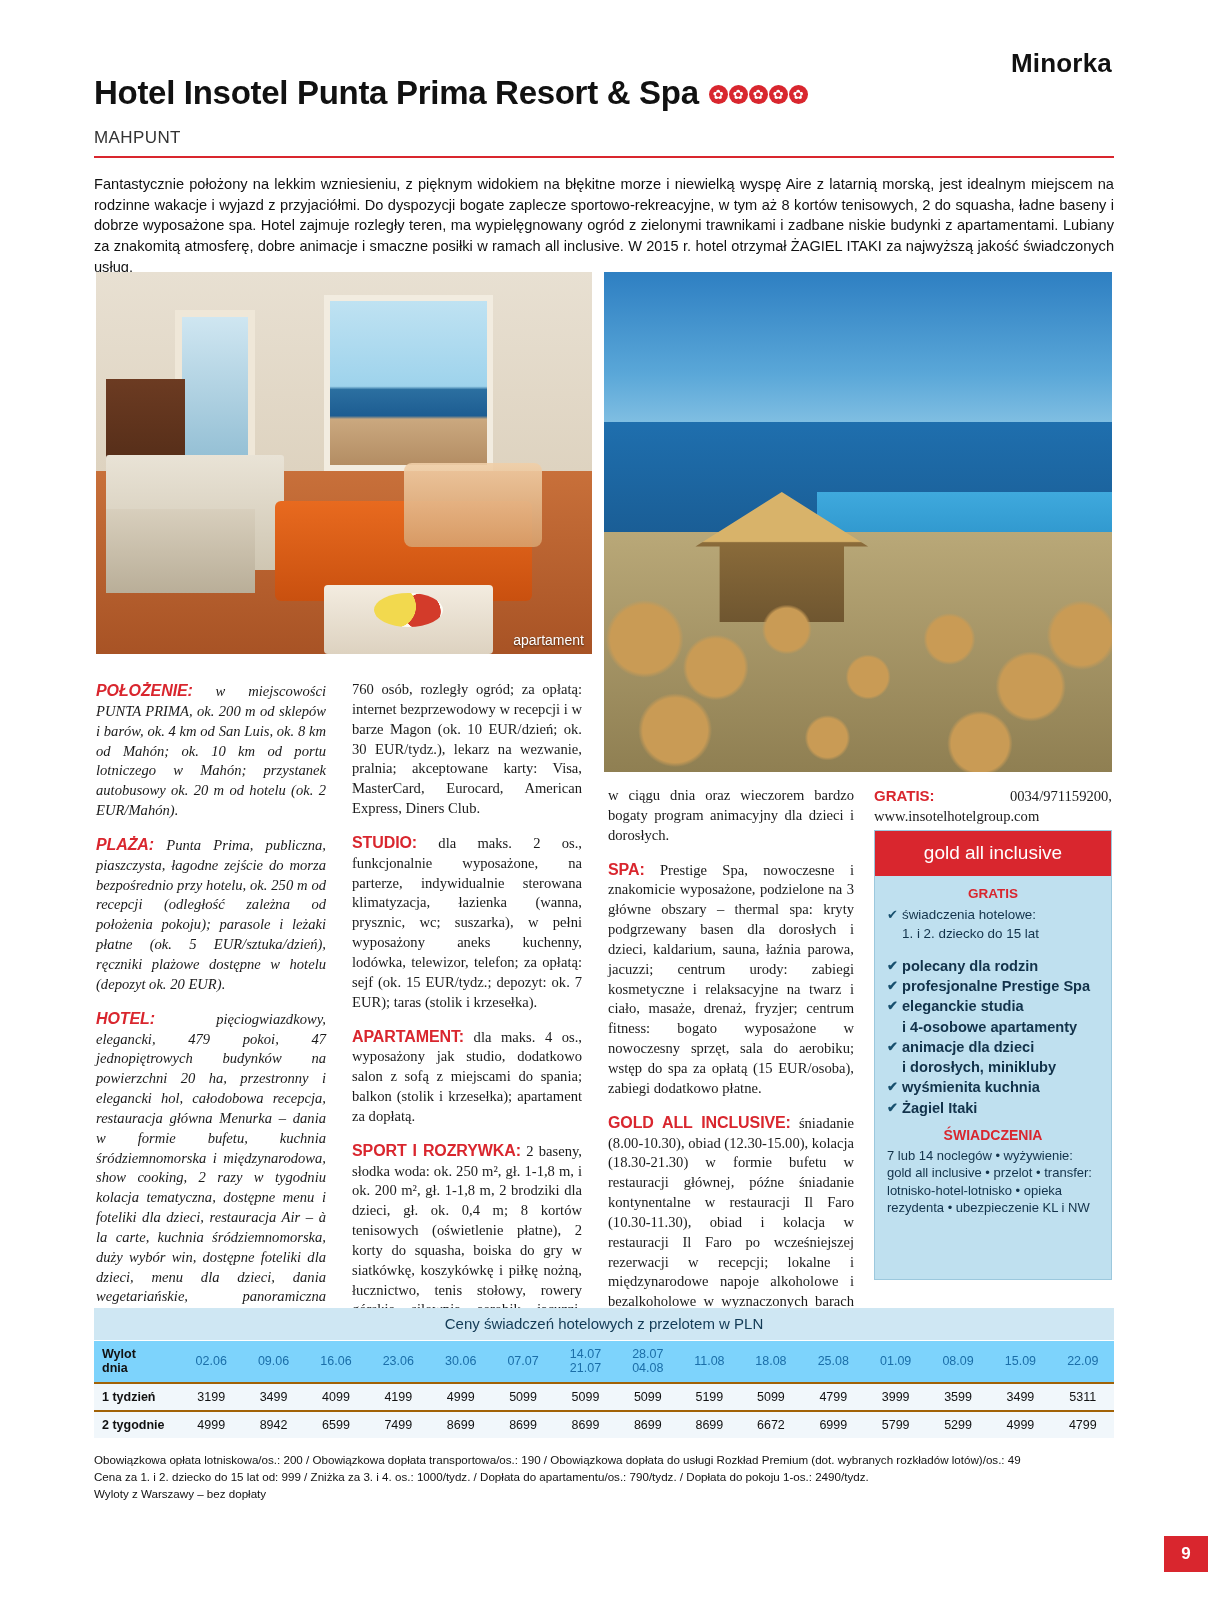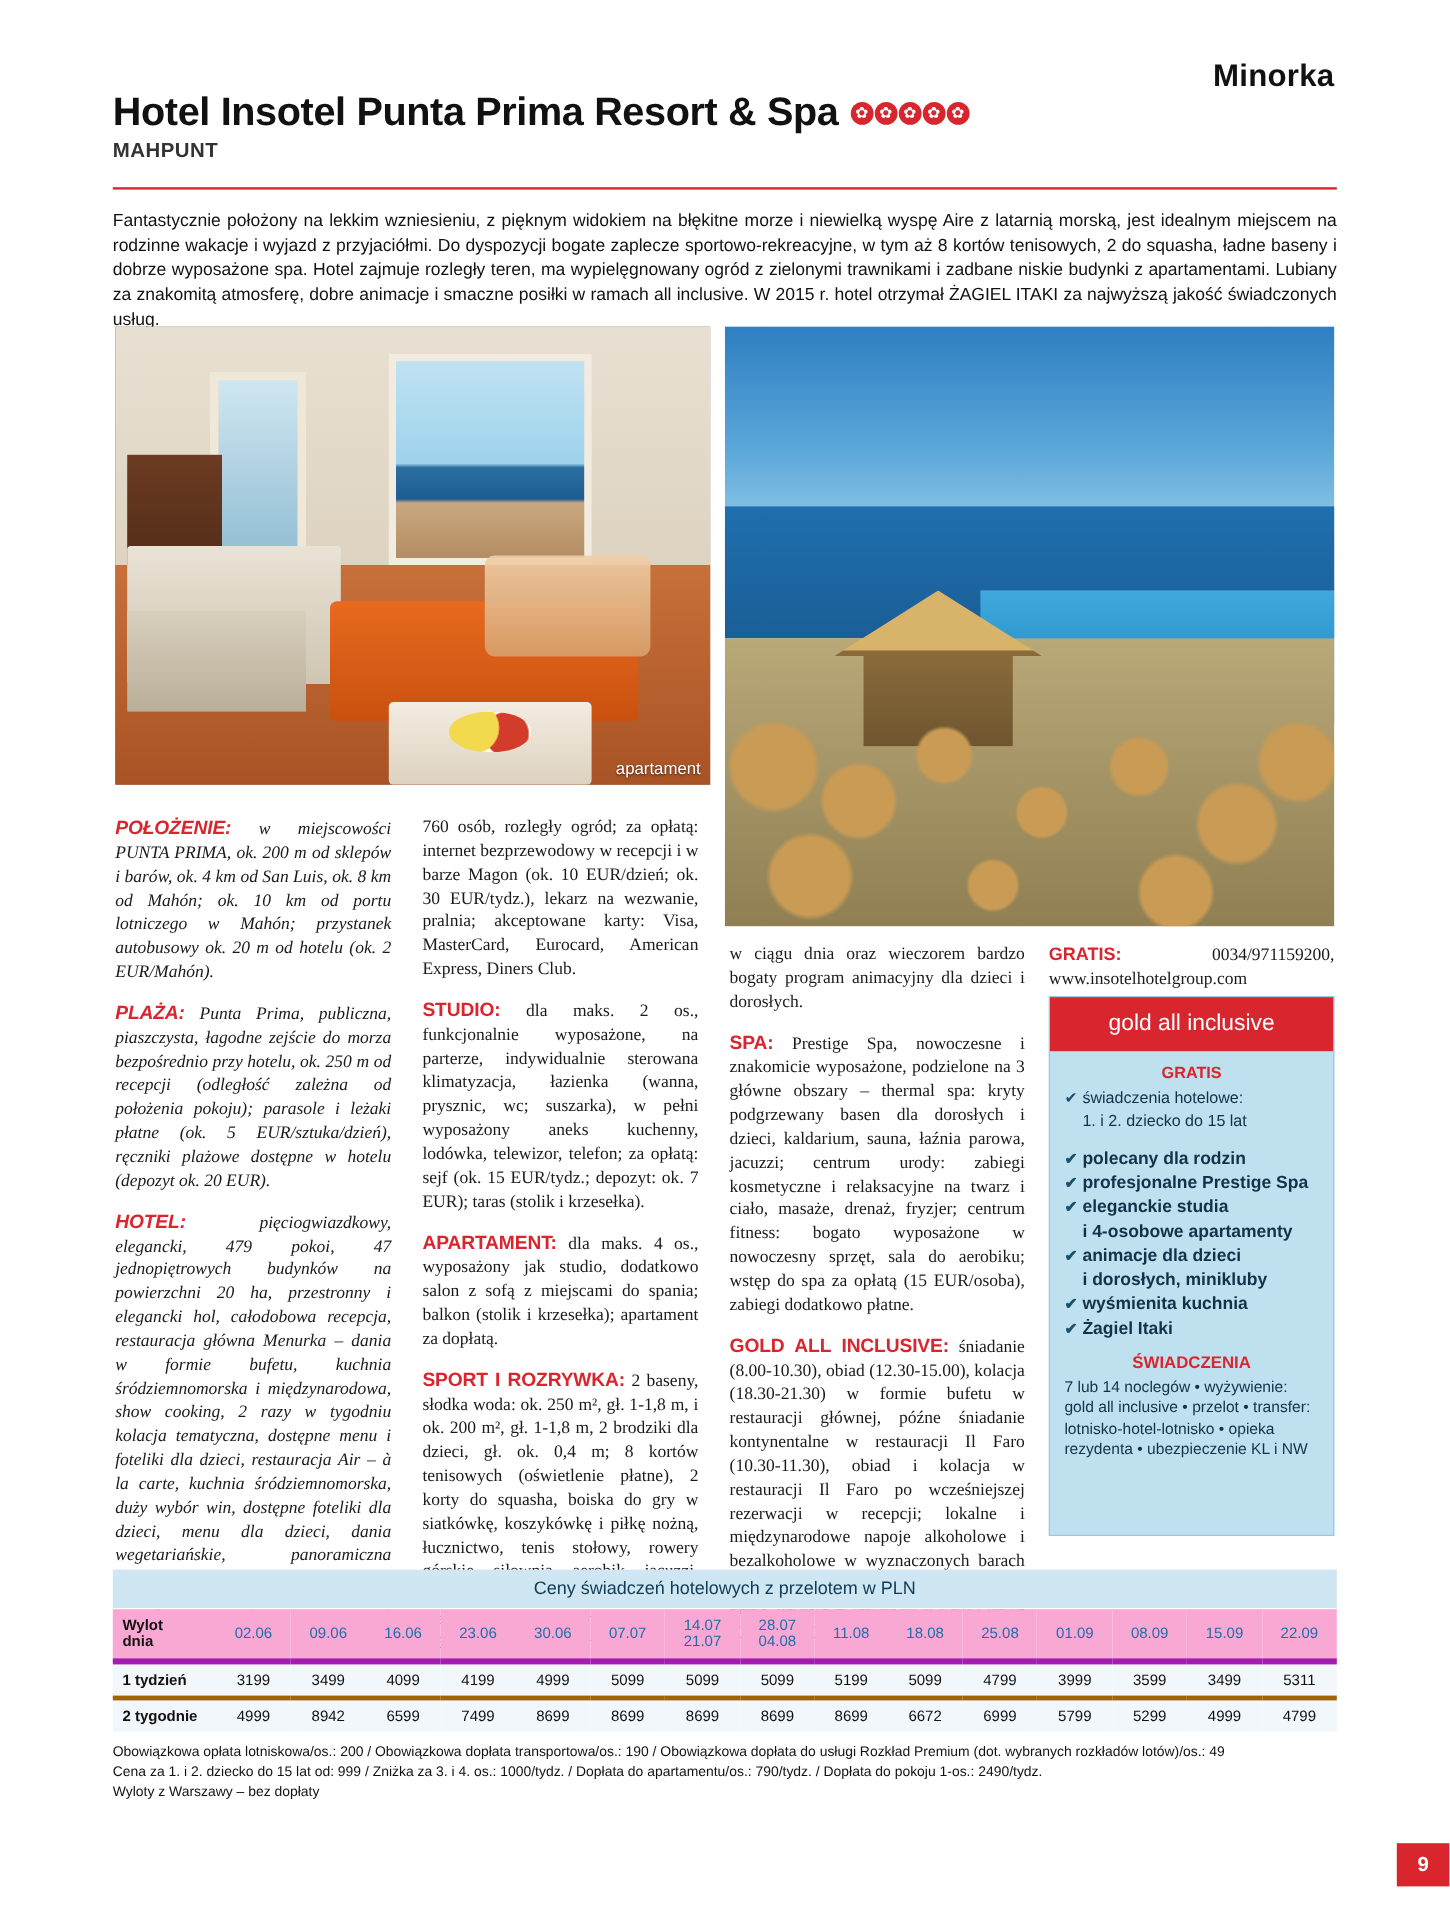"MAHPUNT" .code-row { font-weight: bold -> none; top: 116px -> 128px }
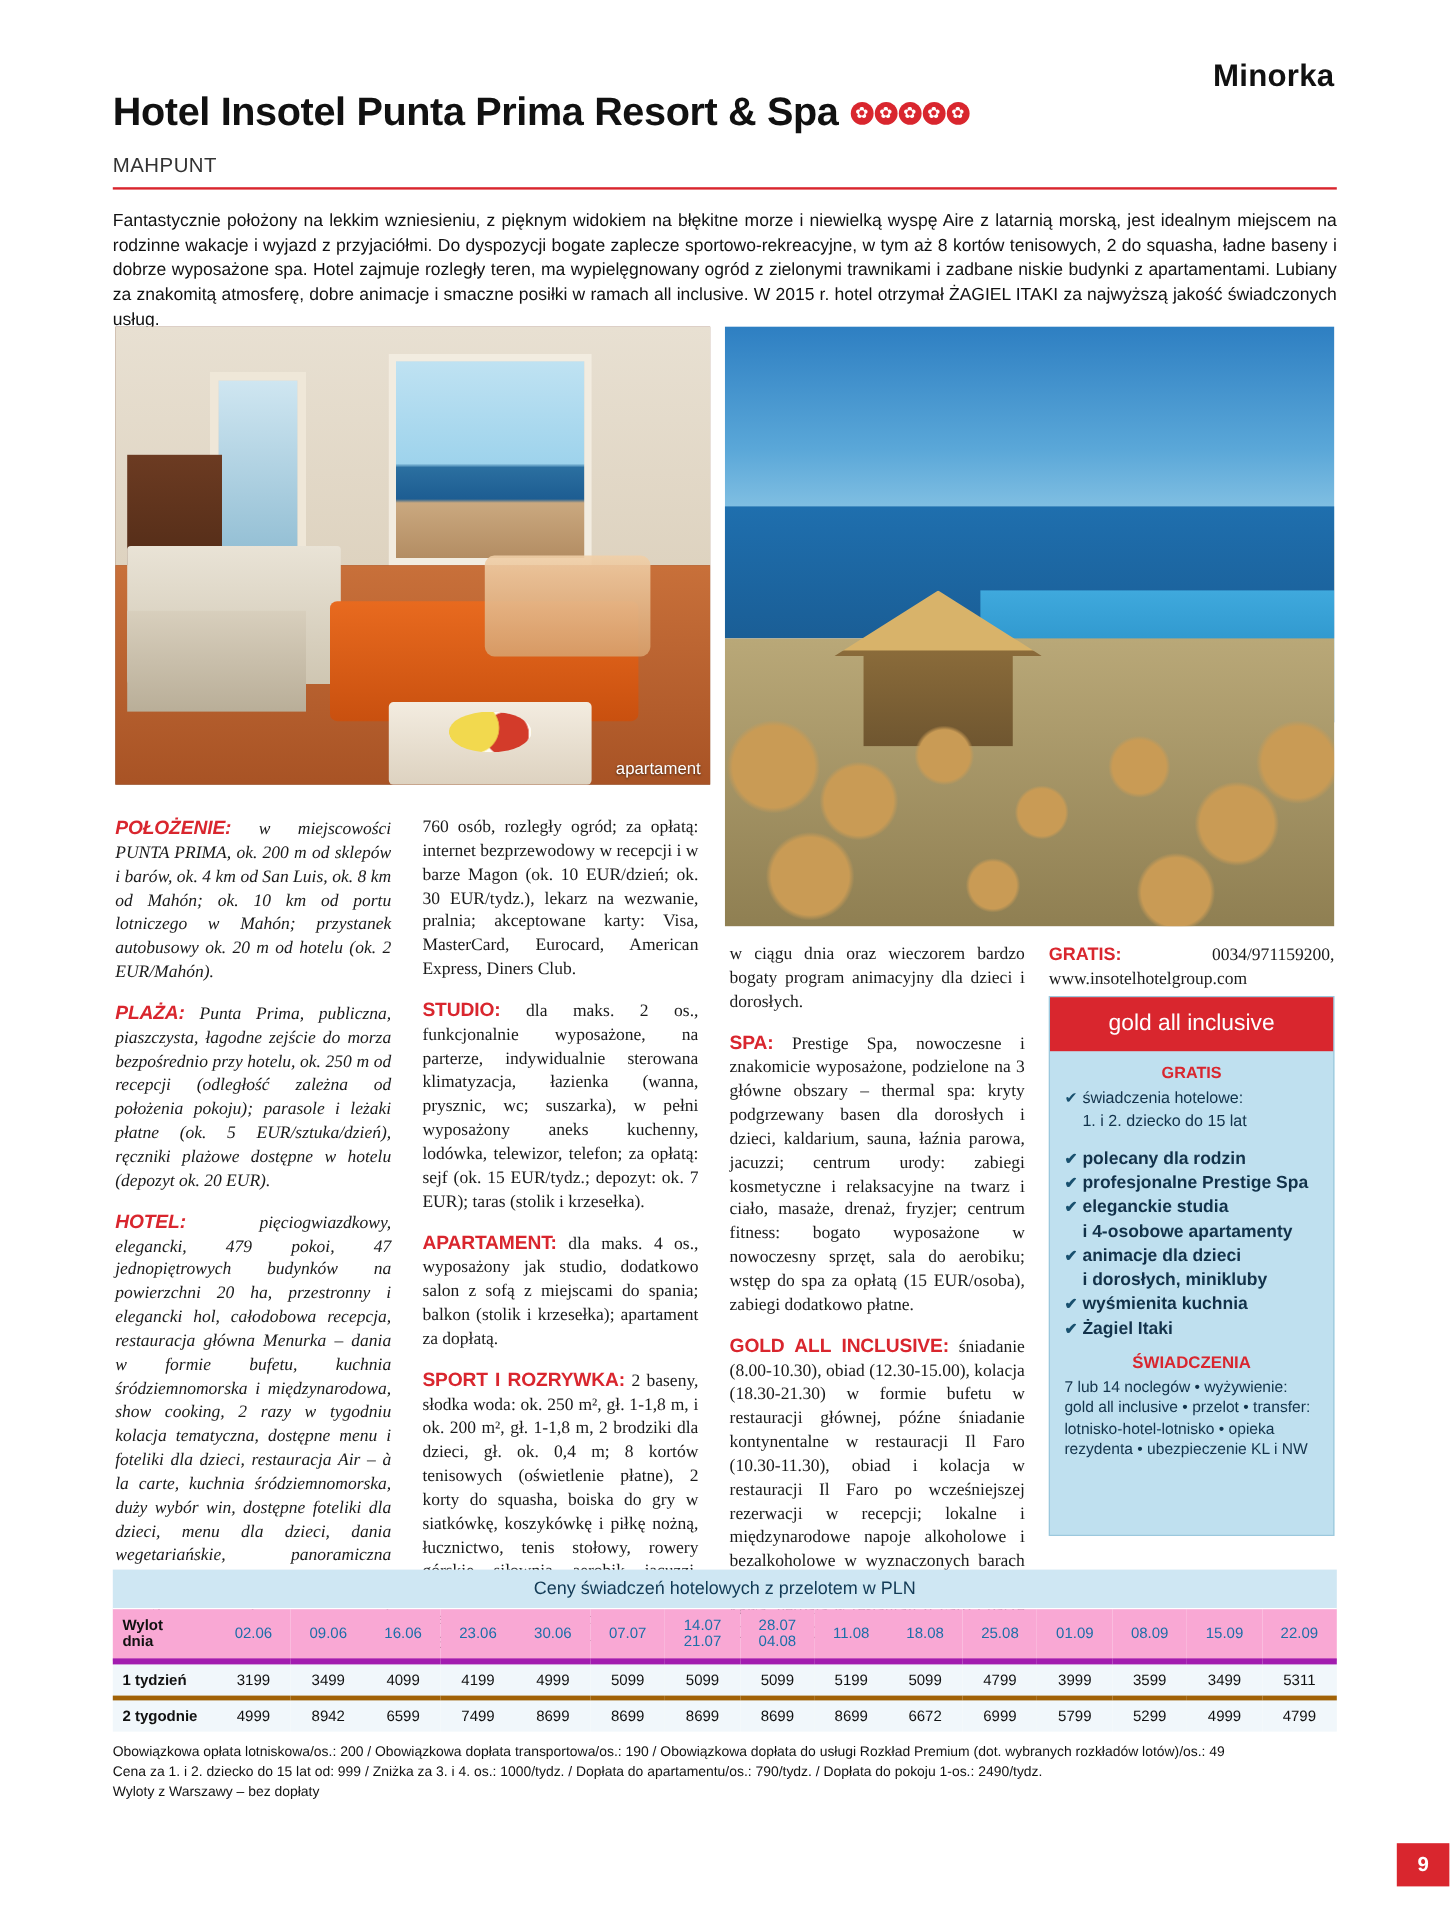"Wylot" table.prices thead th { background: #f9a8d4 -> #7dd3fc; border-bottom: 5px solid #a21caf -> 1px solid #a21caf }
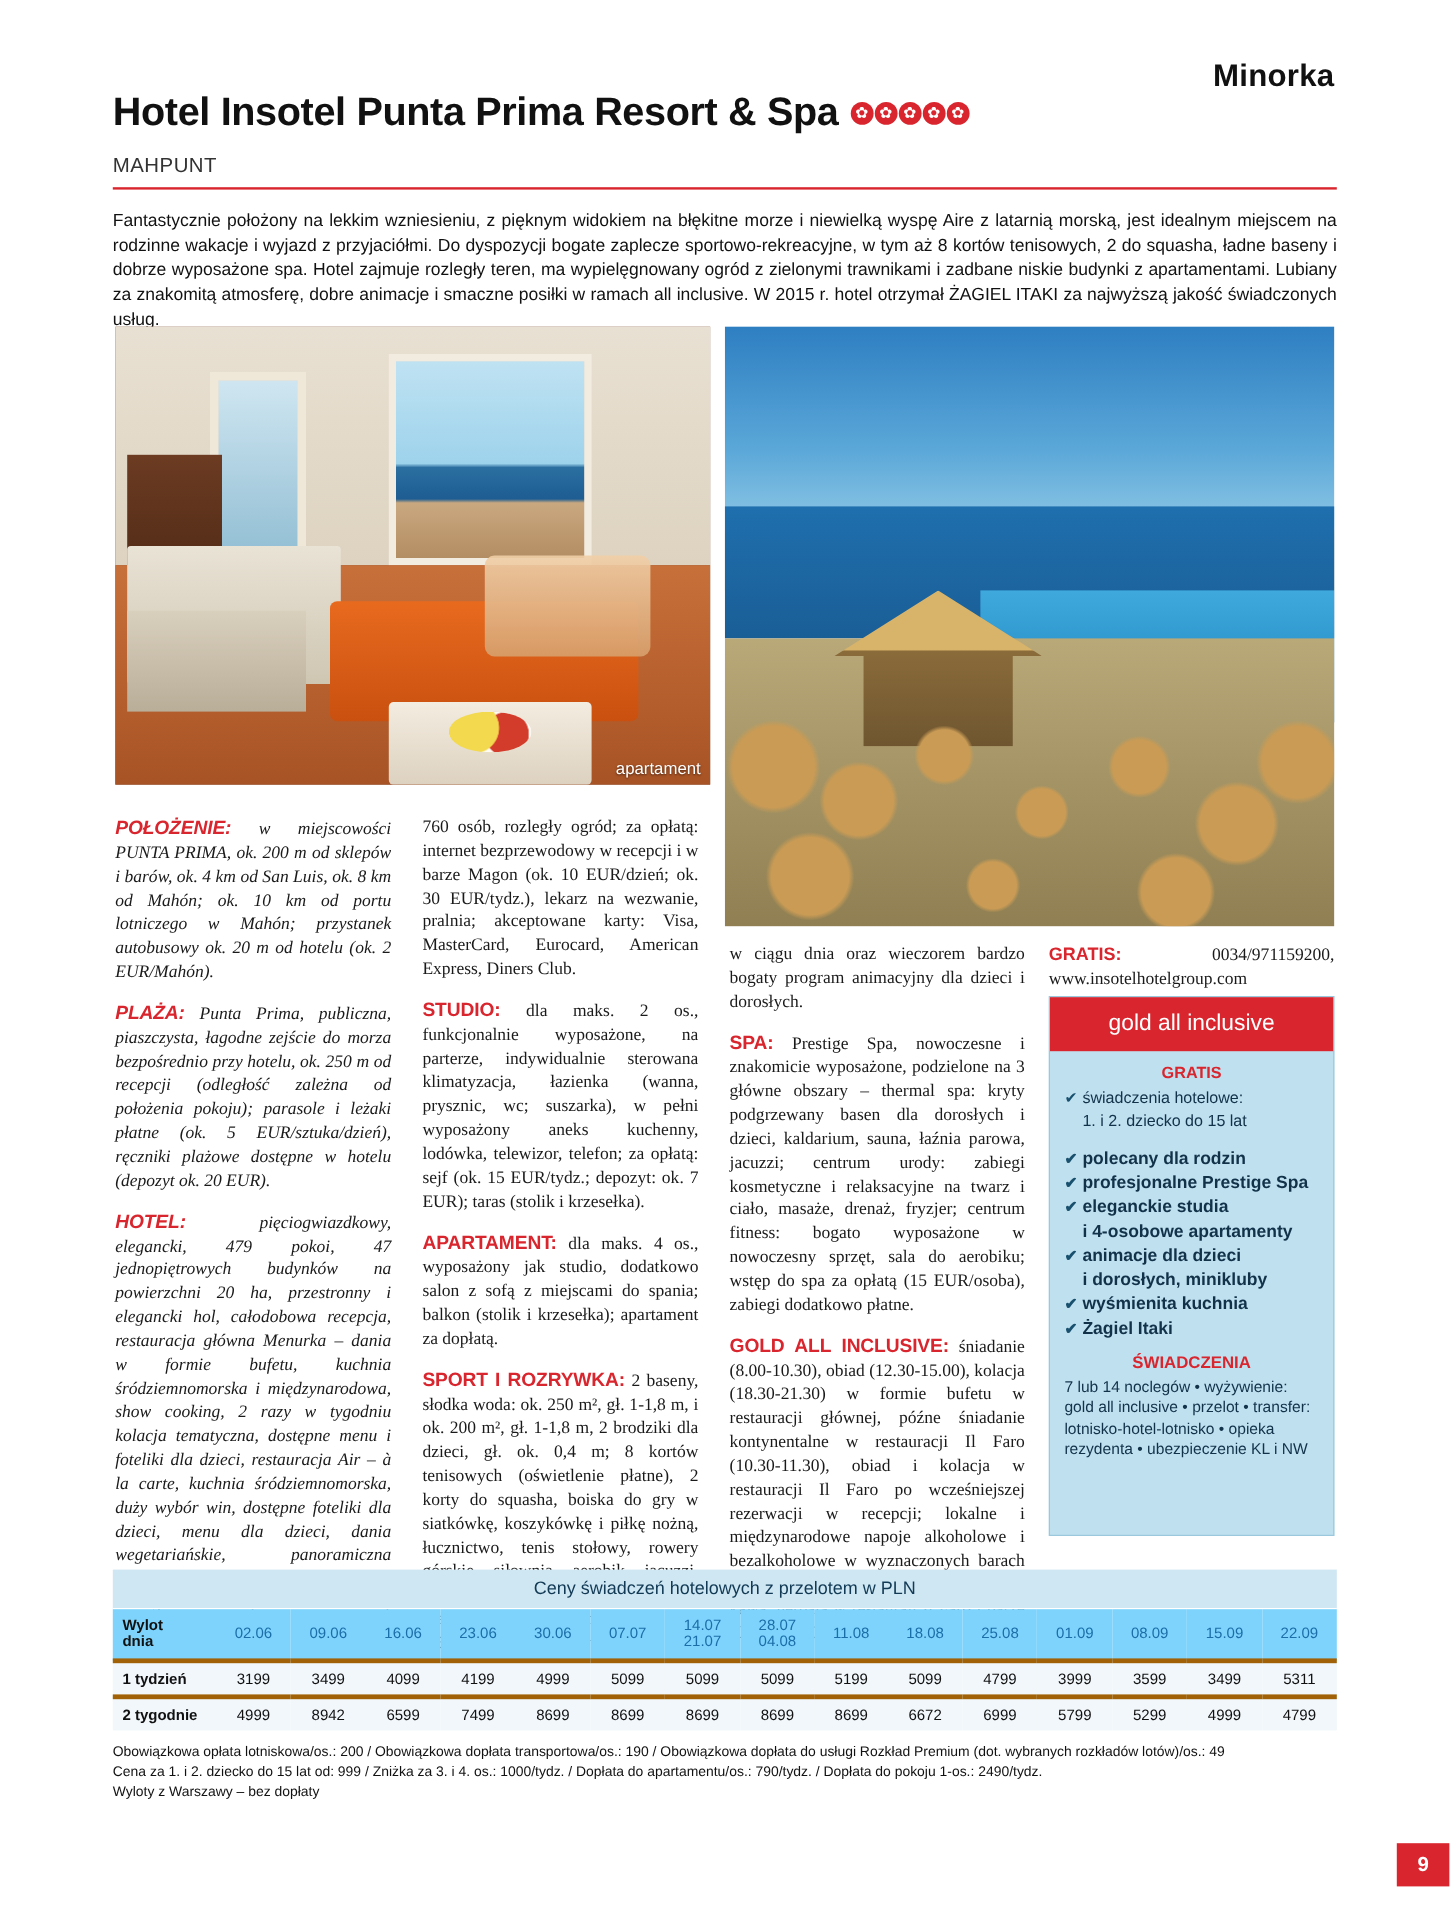"1 tydzień" table.prices tbody td { border-top: 4px solid #a16207 -> 2px solid #a16207 }
